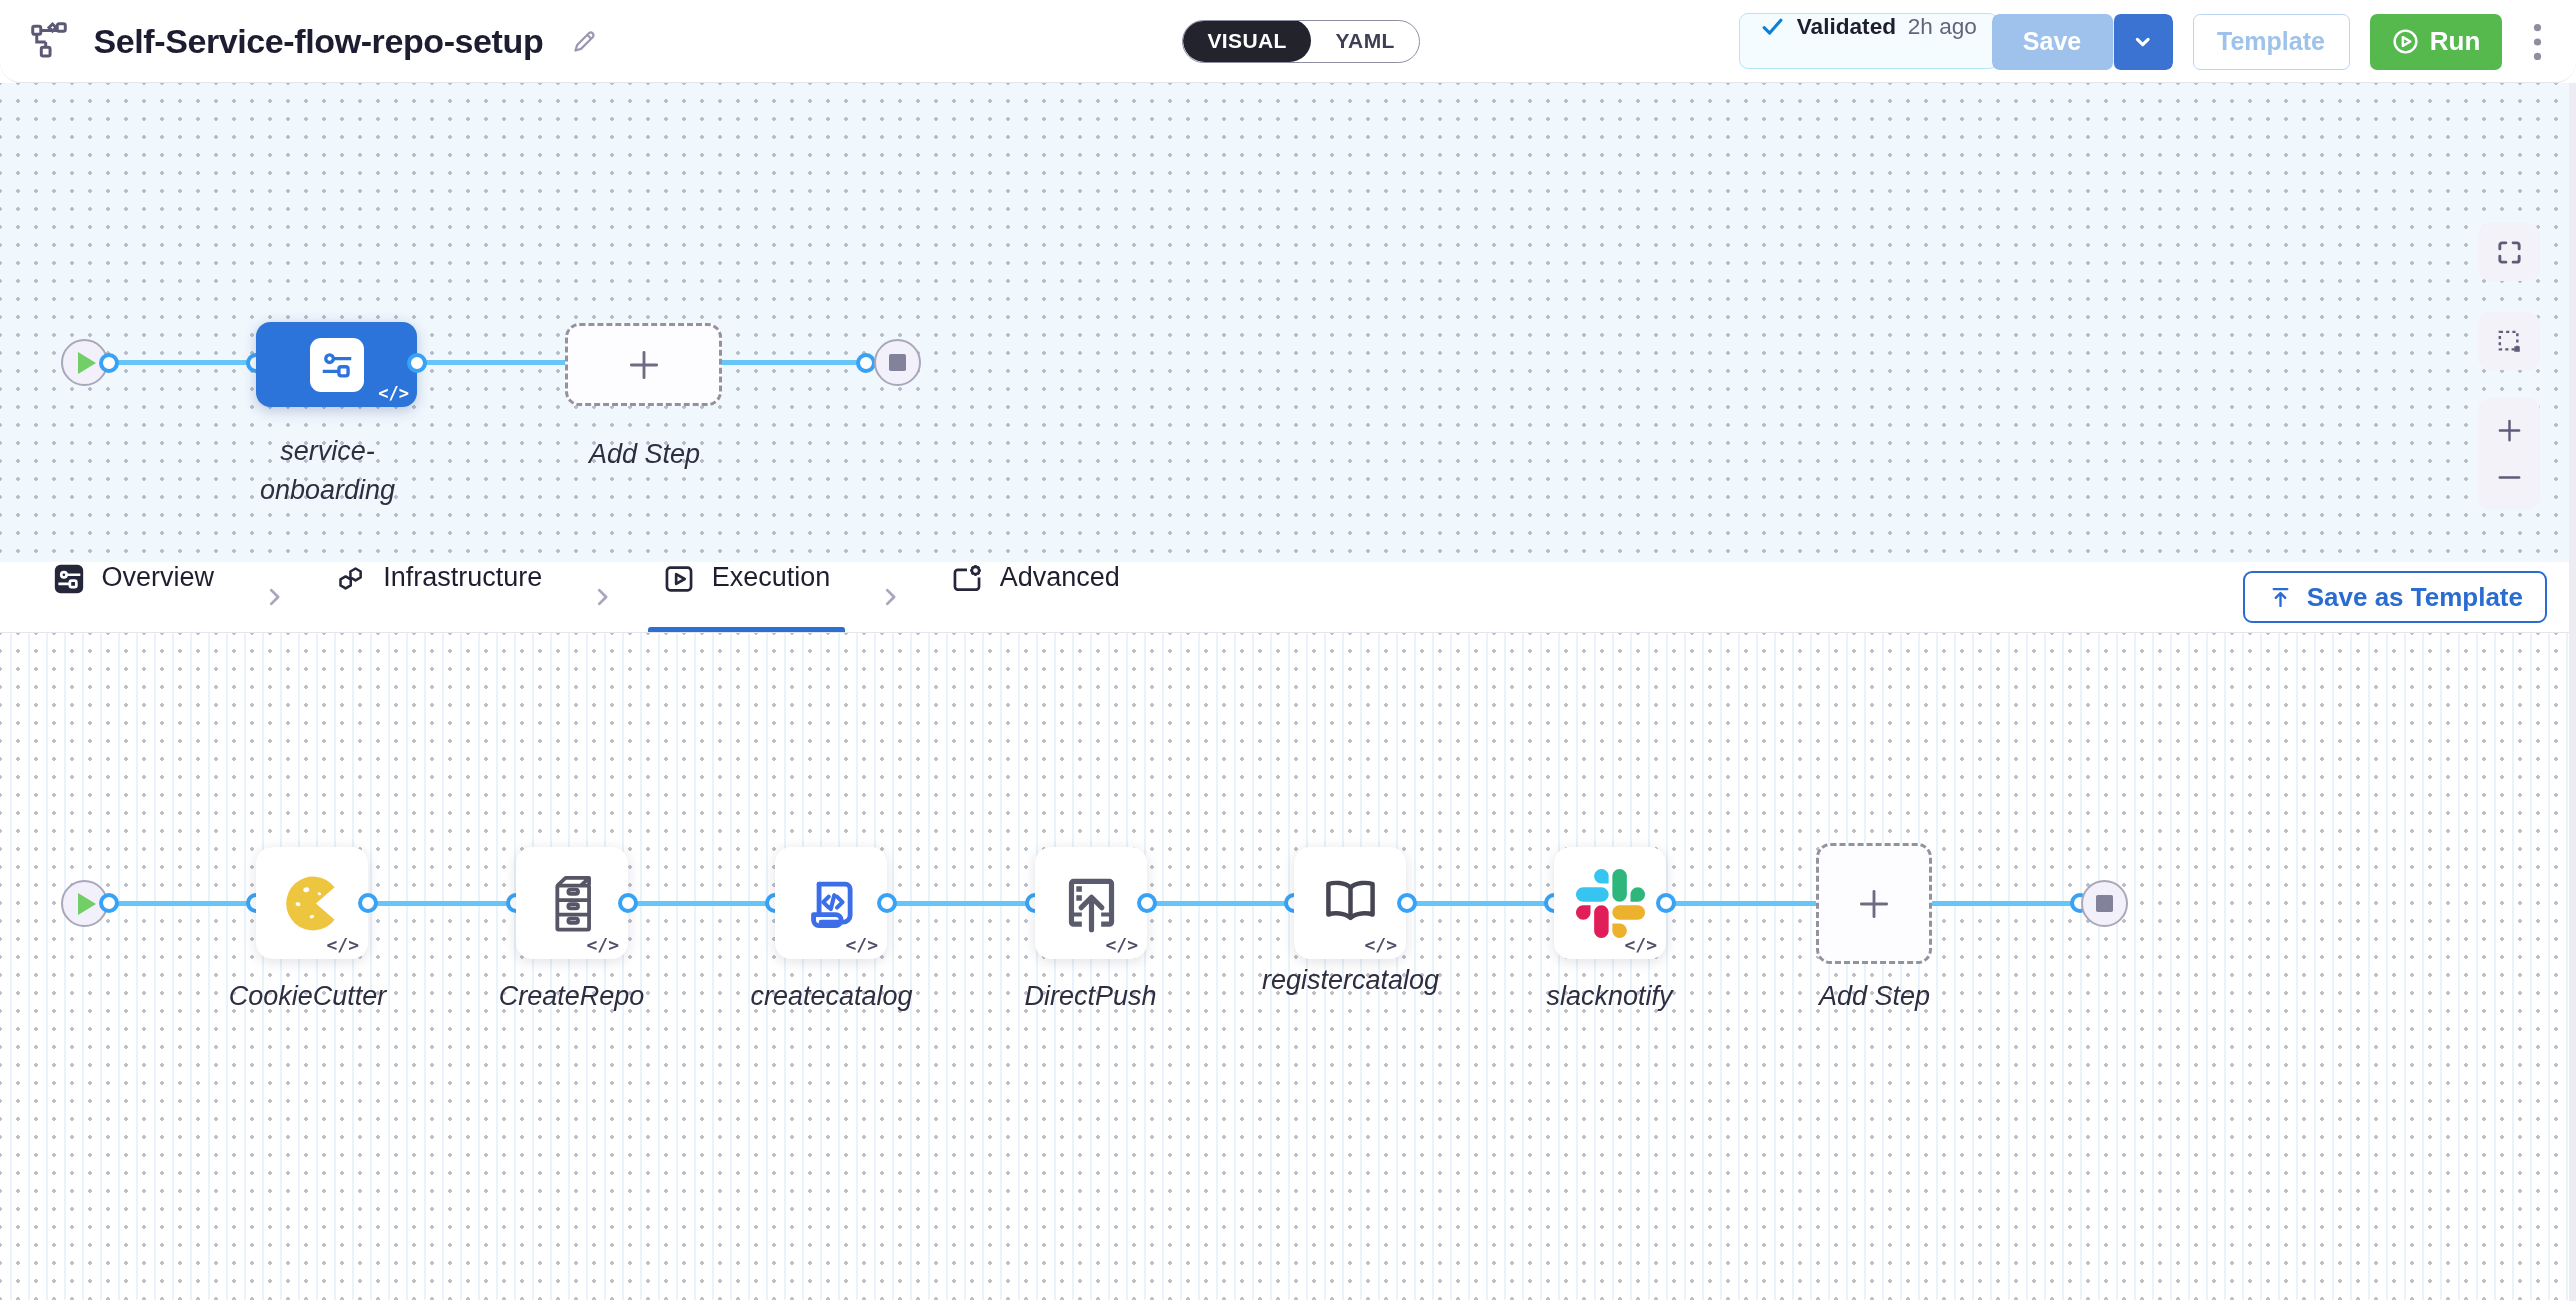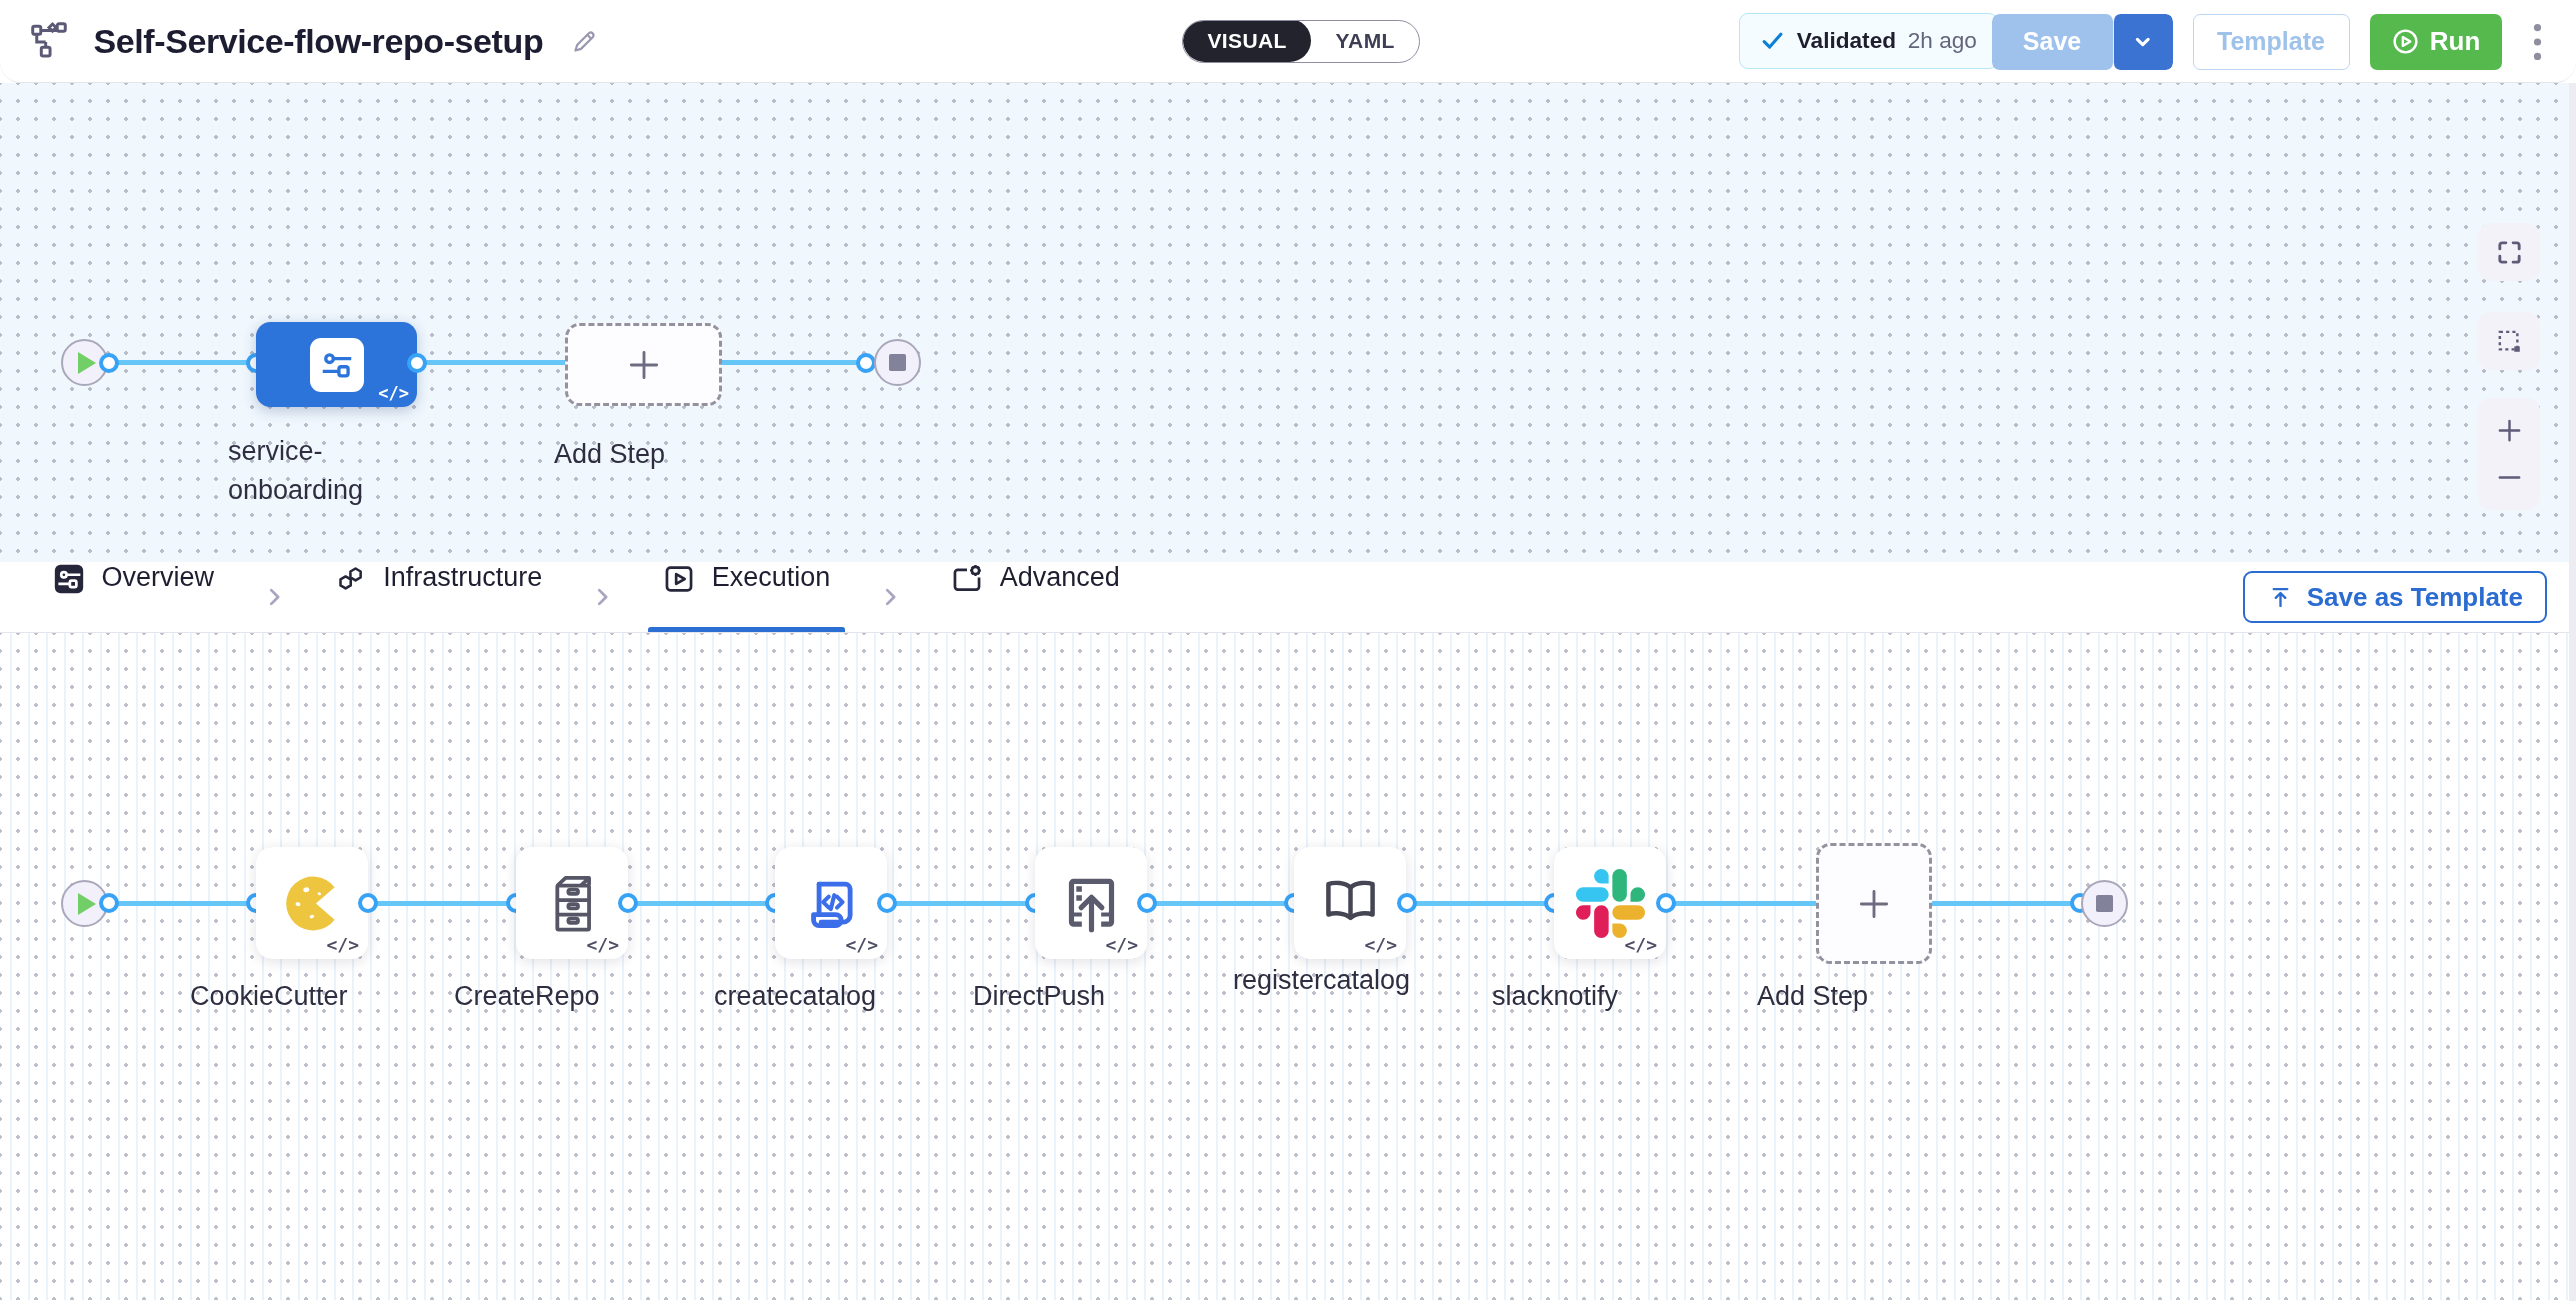"Validated" .validated { align-items: center -> flex-start }
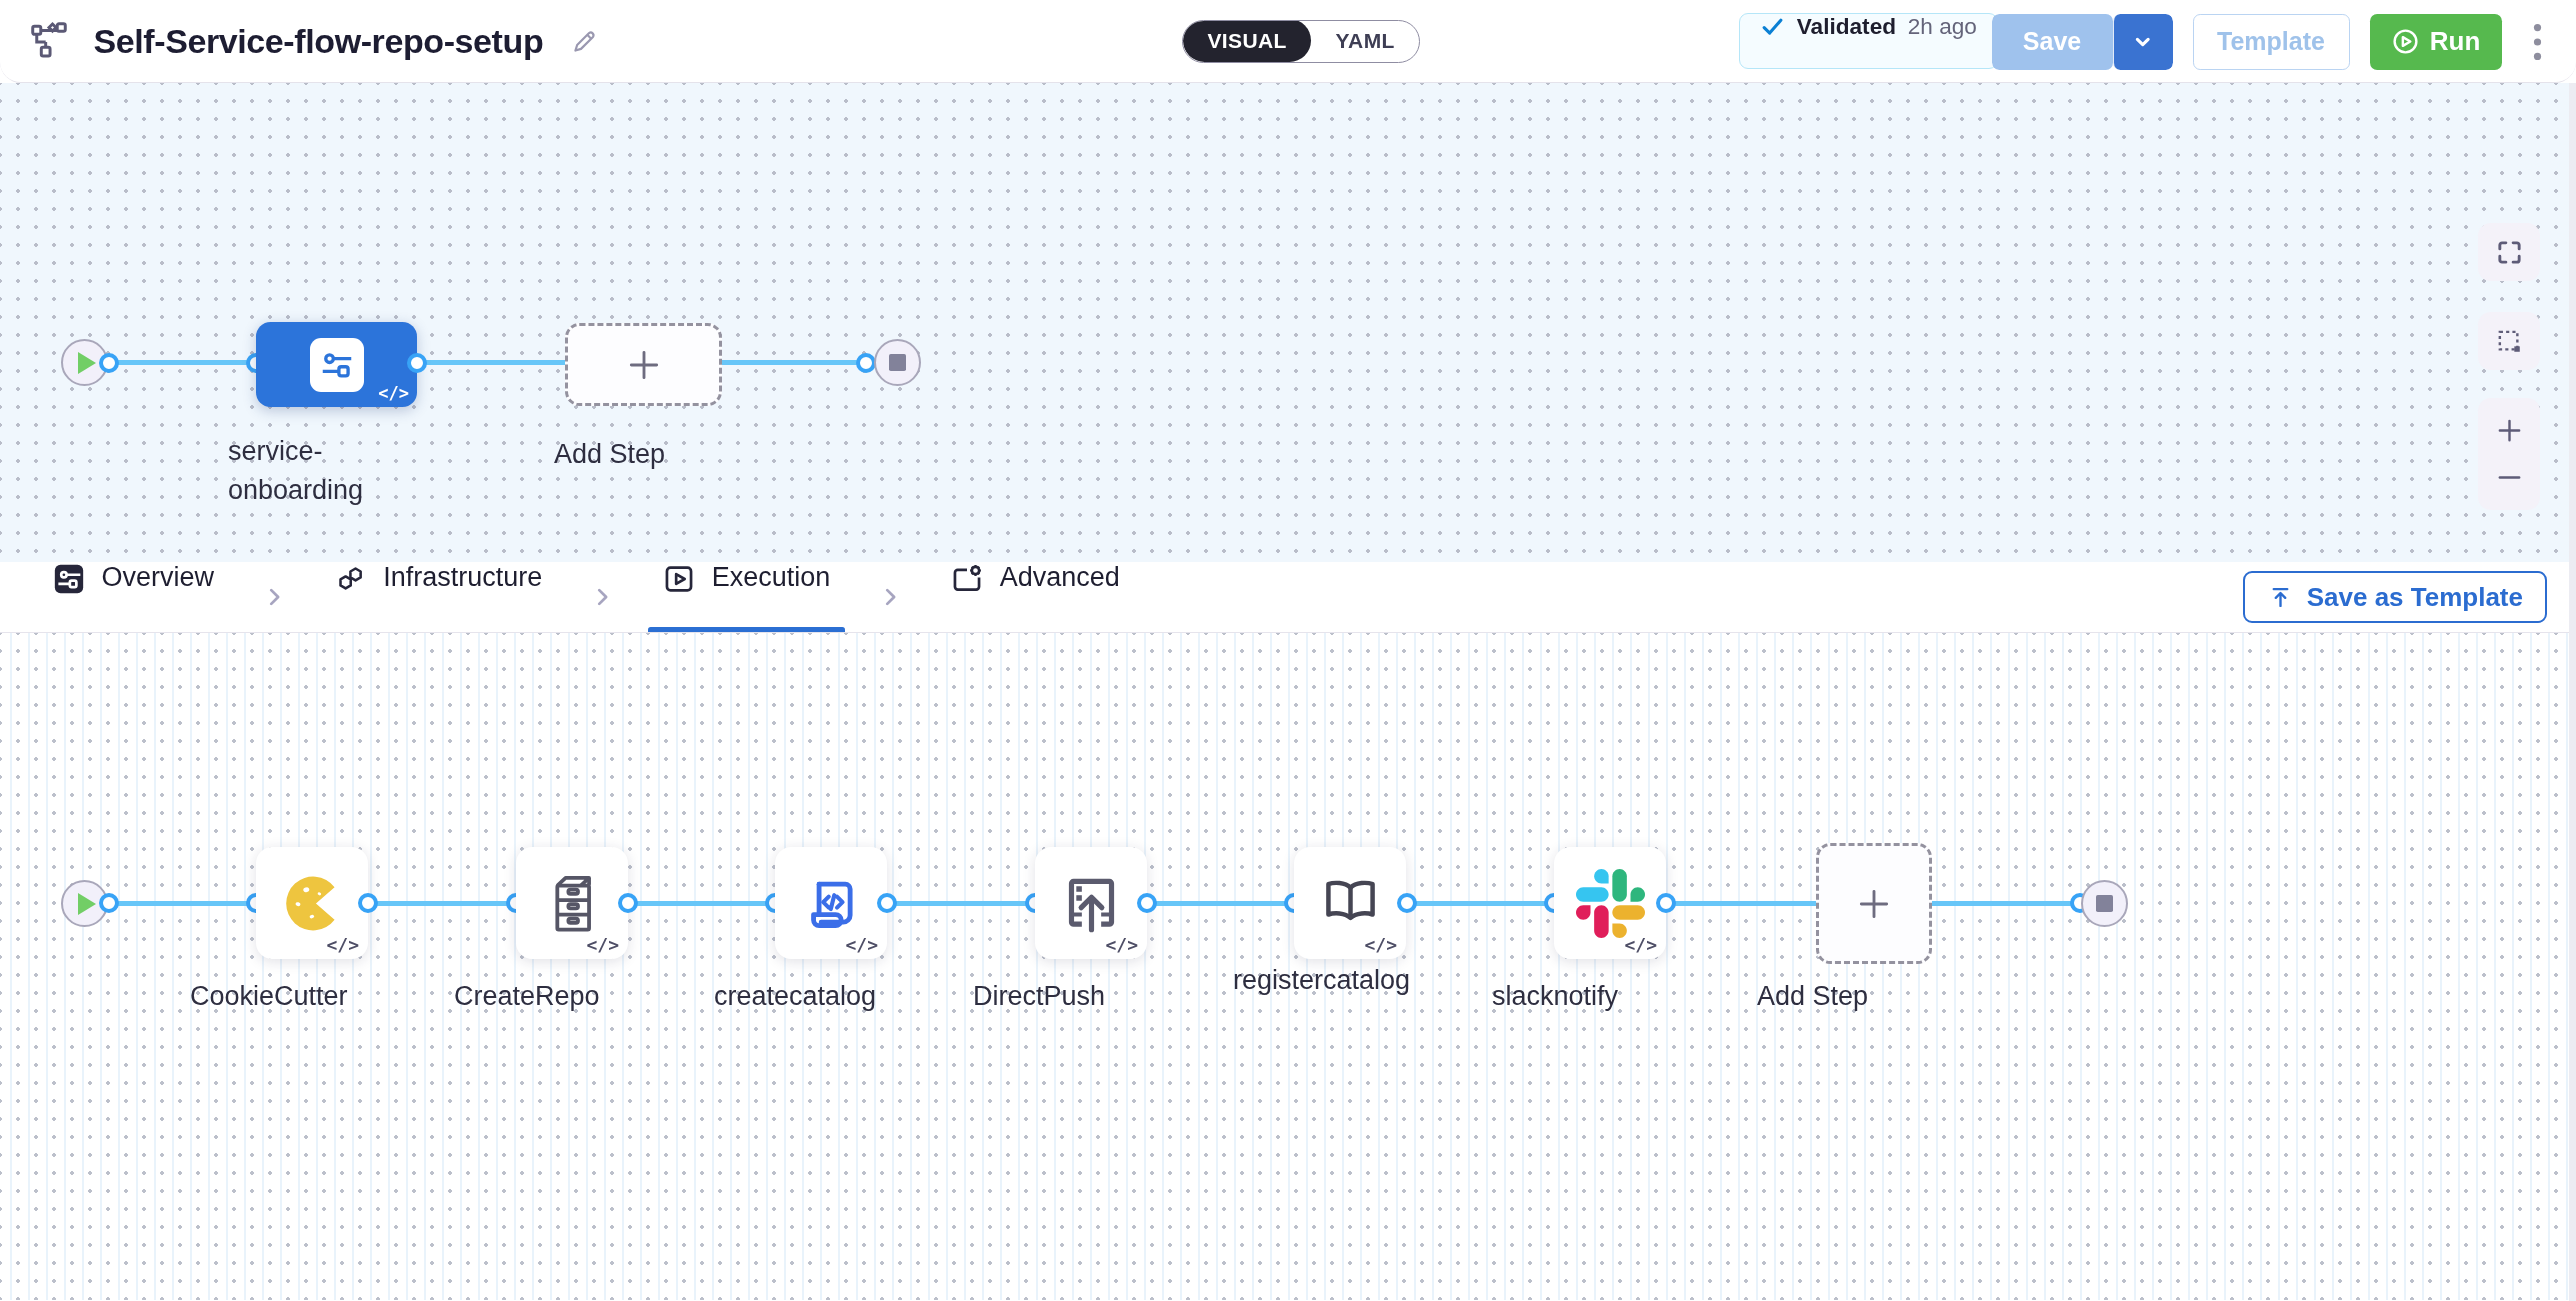"service-onboarding" .node-label { font-style: none -> italic; text-align: left -> center }
